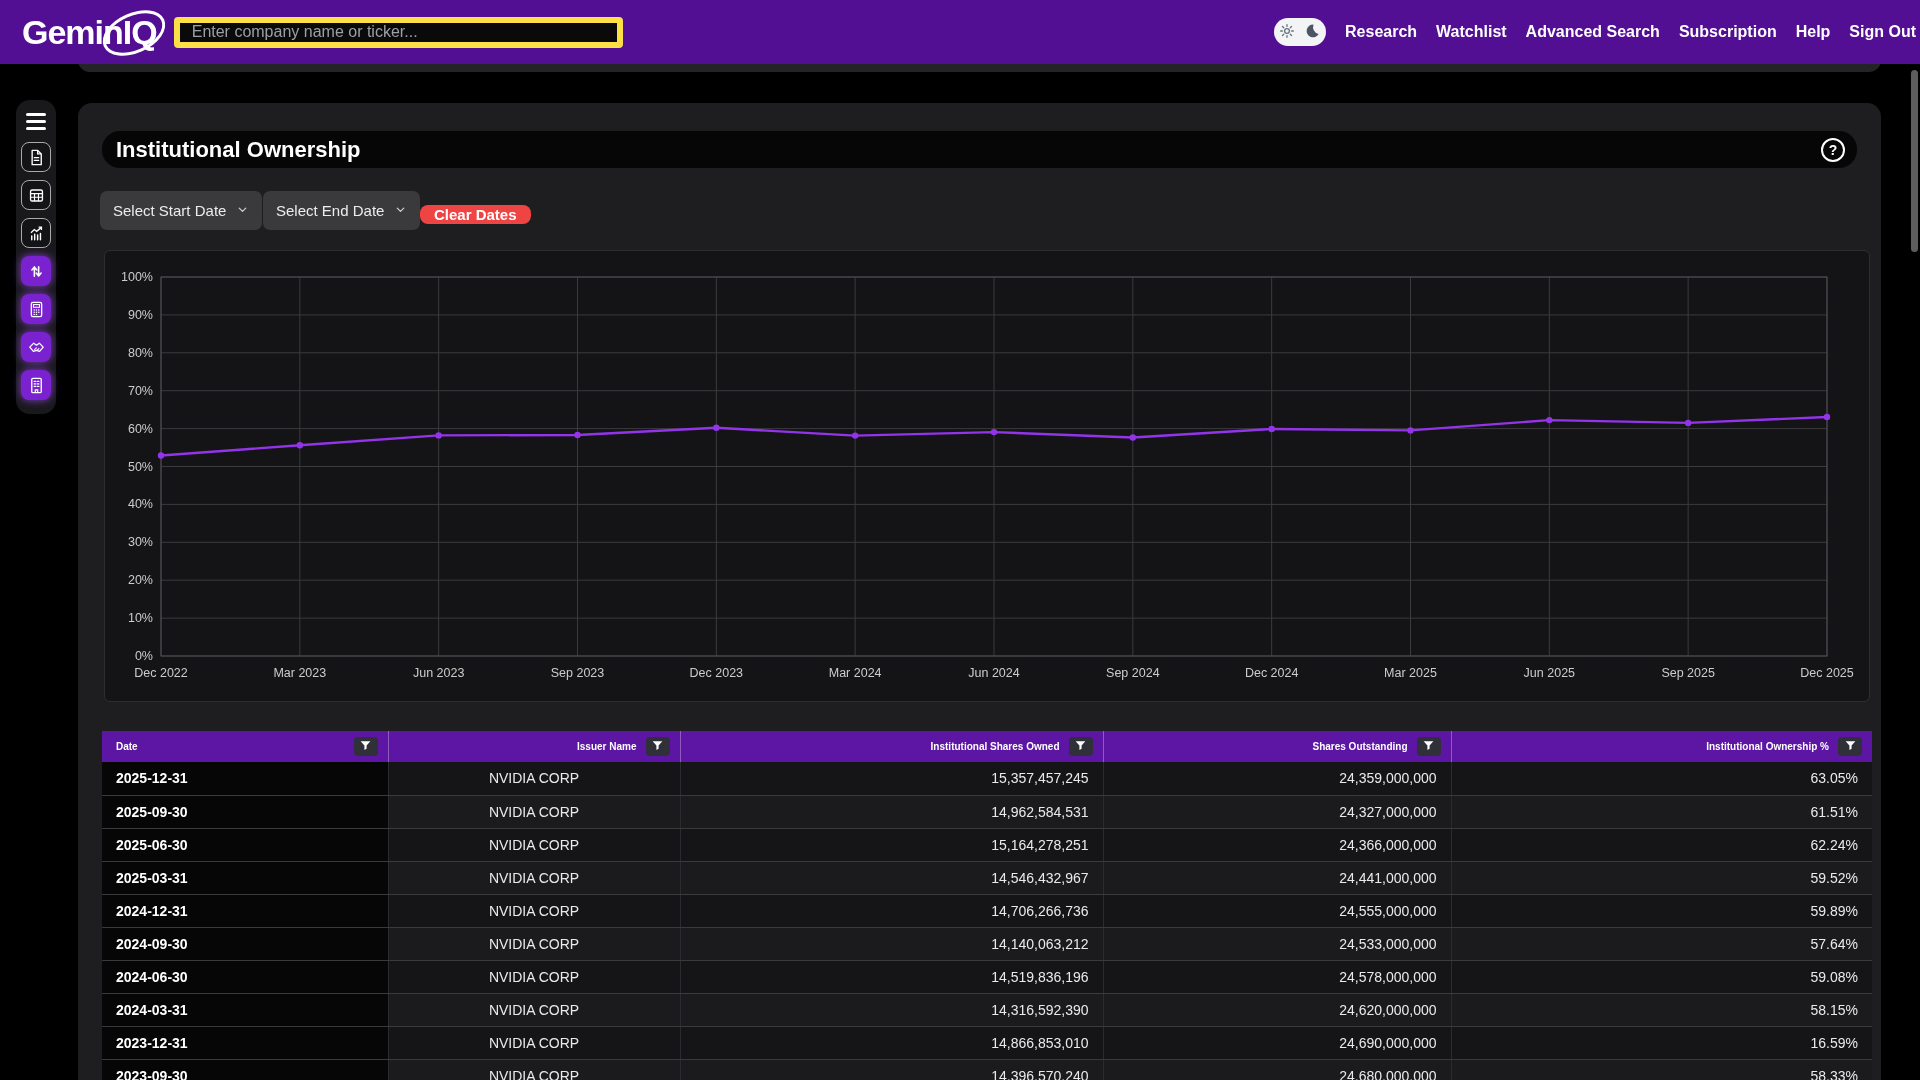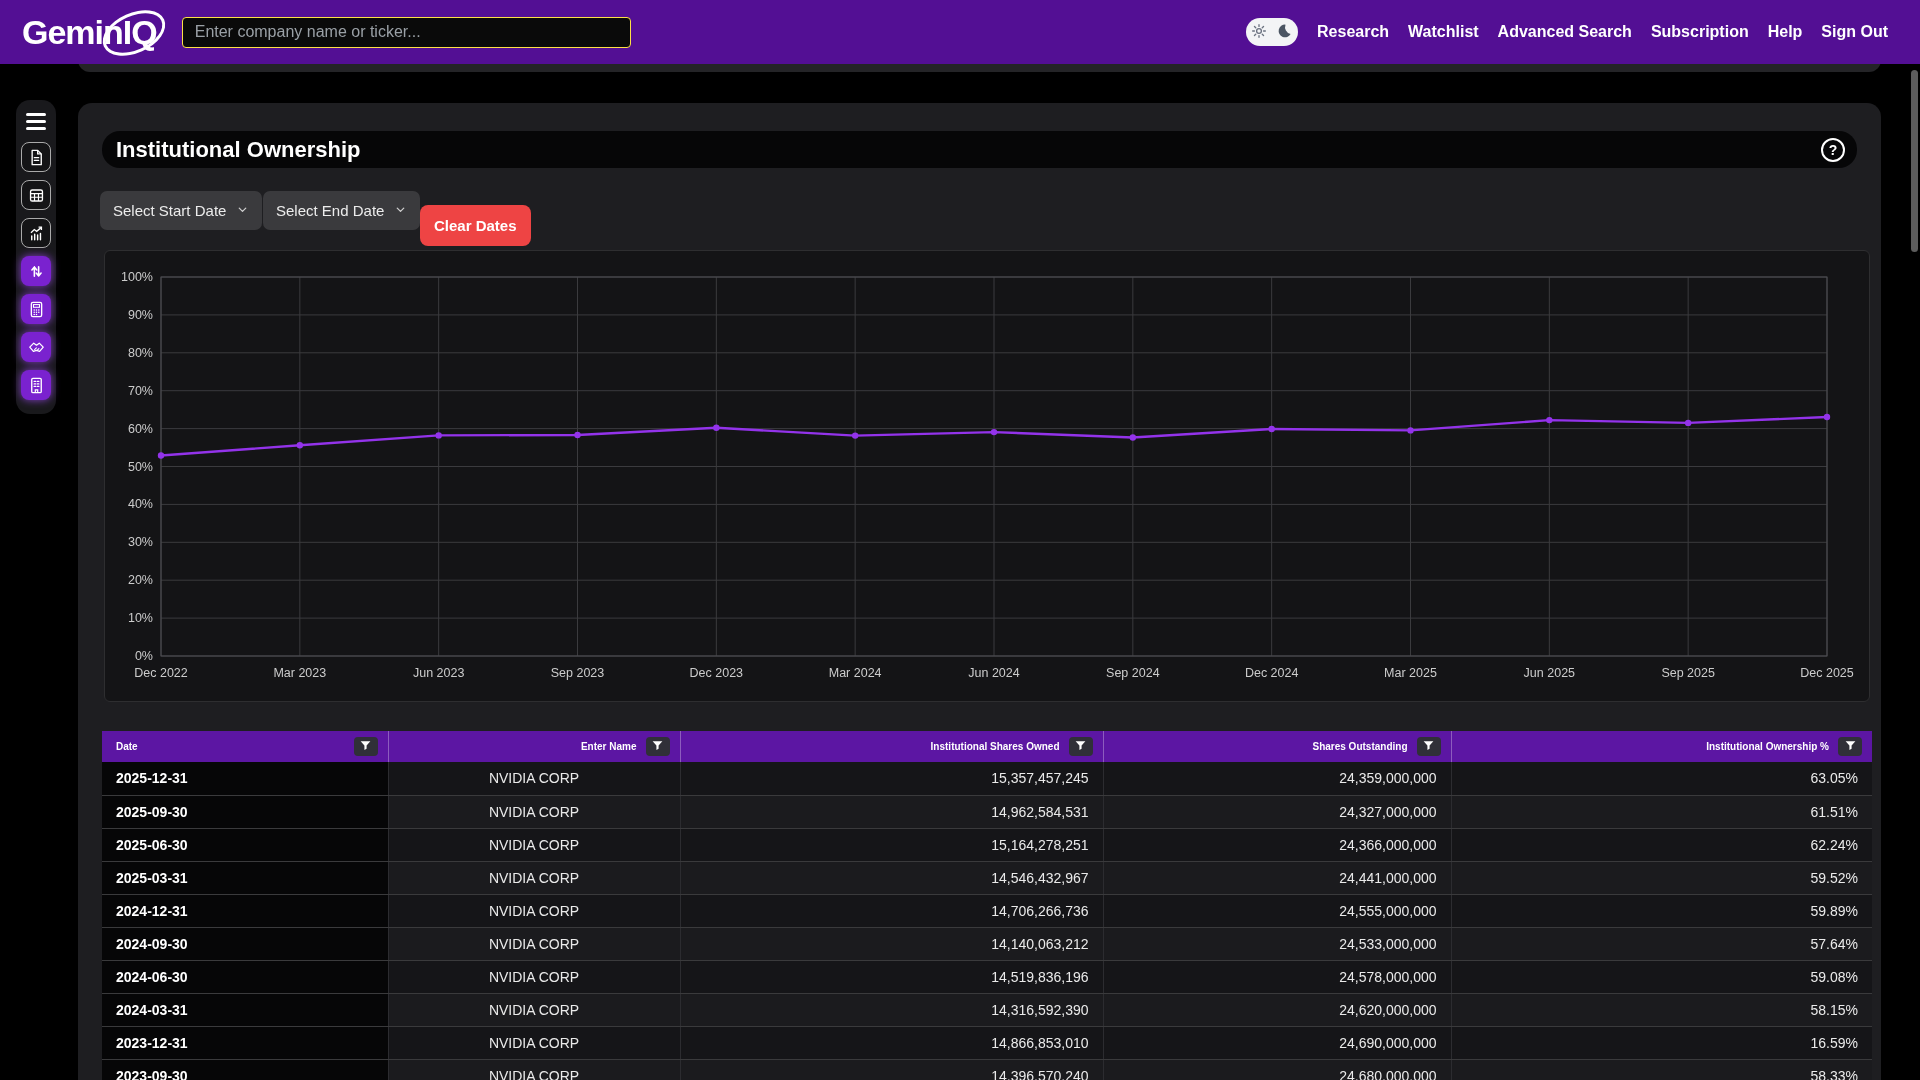"Enter company name or ticker..." .search-input { border: 1px solid #fde047 -> 6px solid #fde047; margin-left: 25px -> 17px }
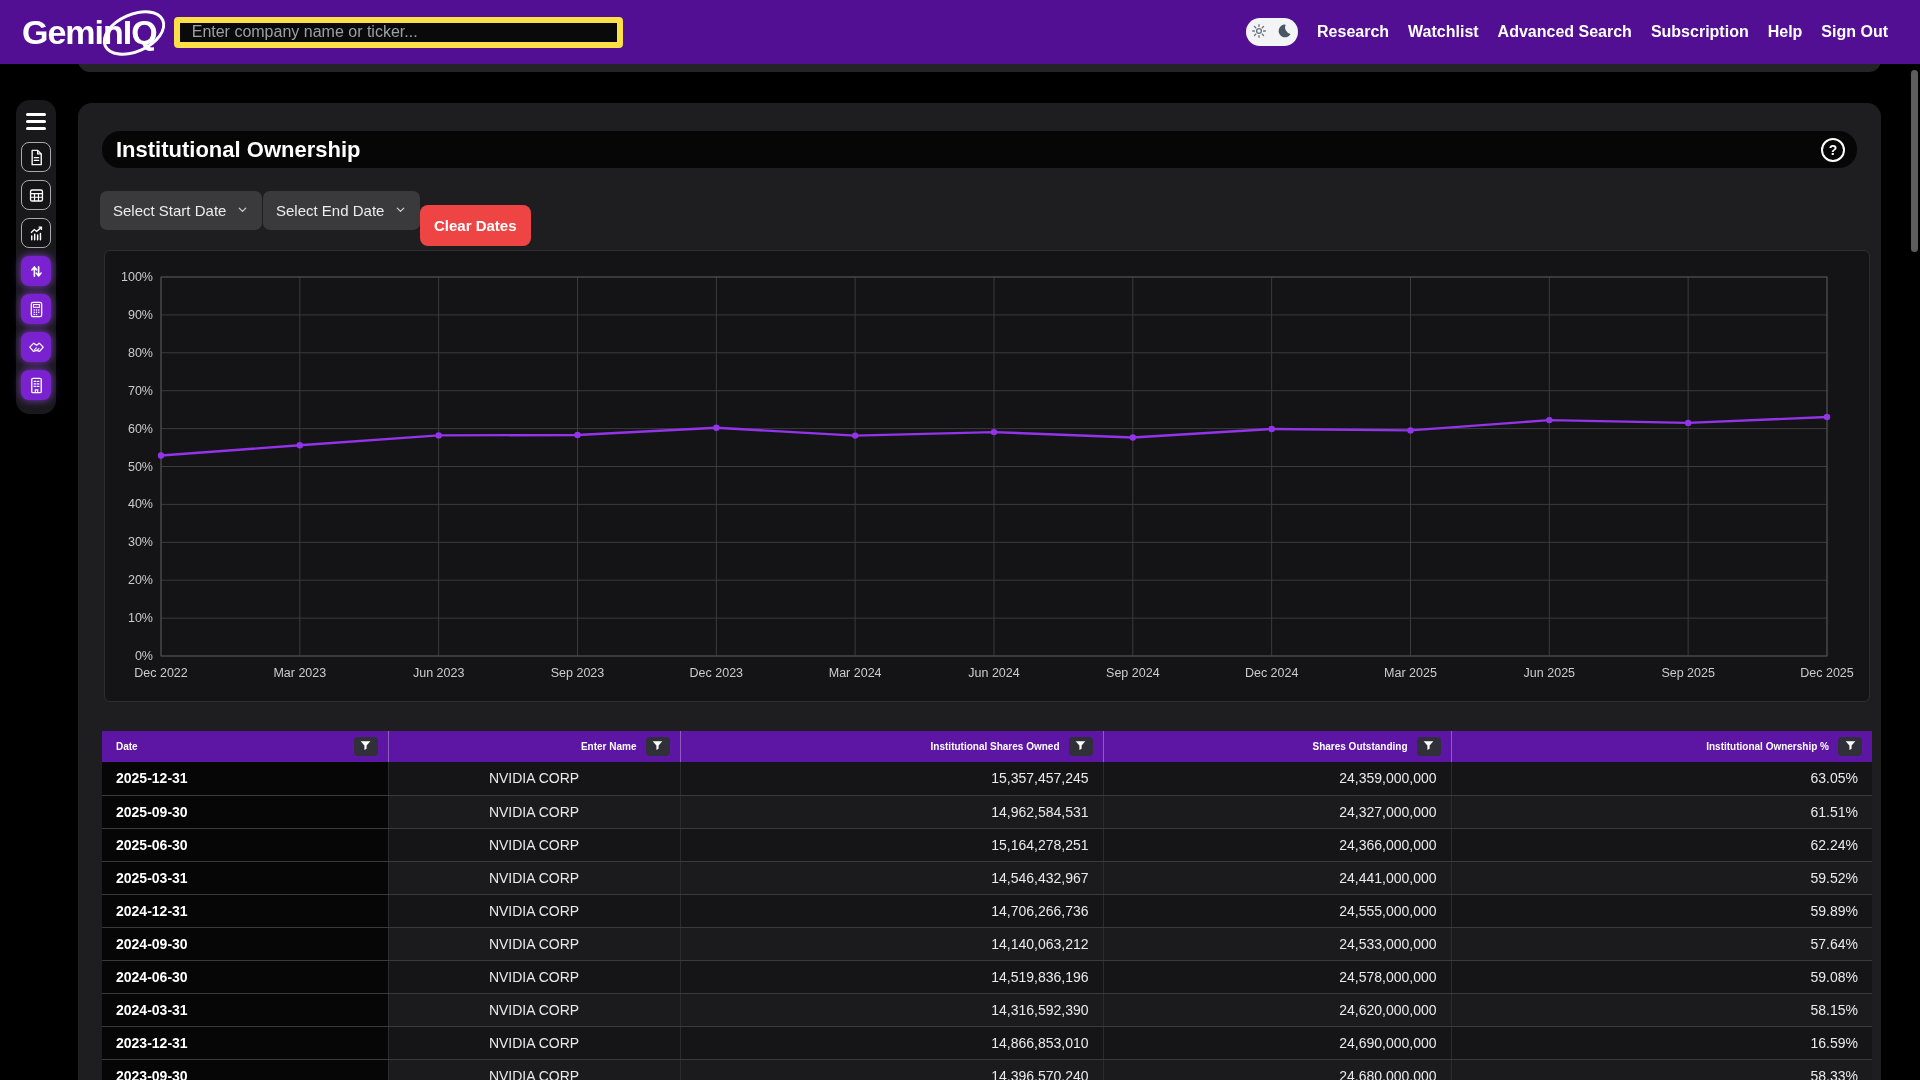"Research" .nav-right { margin-right: 32px -> 4px }
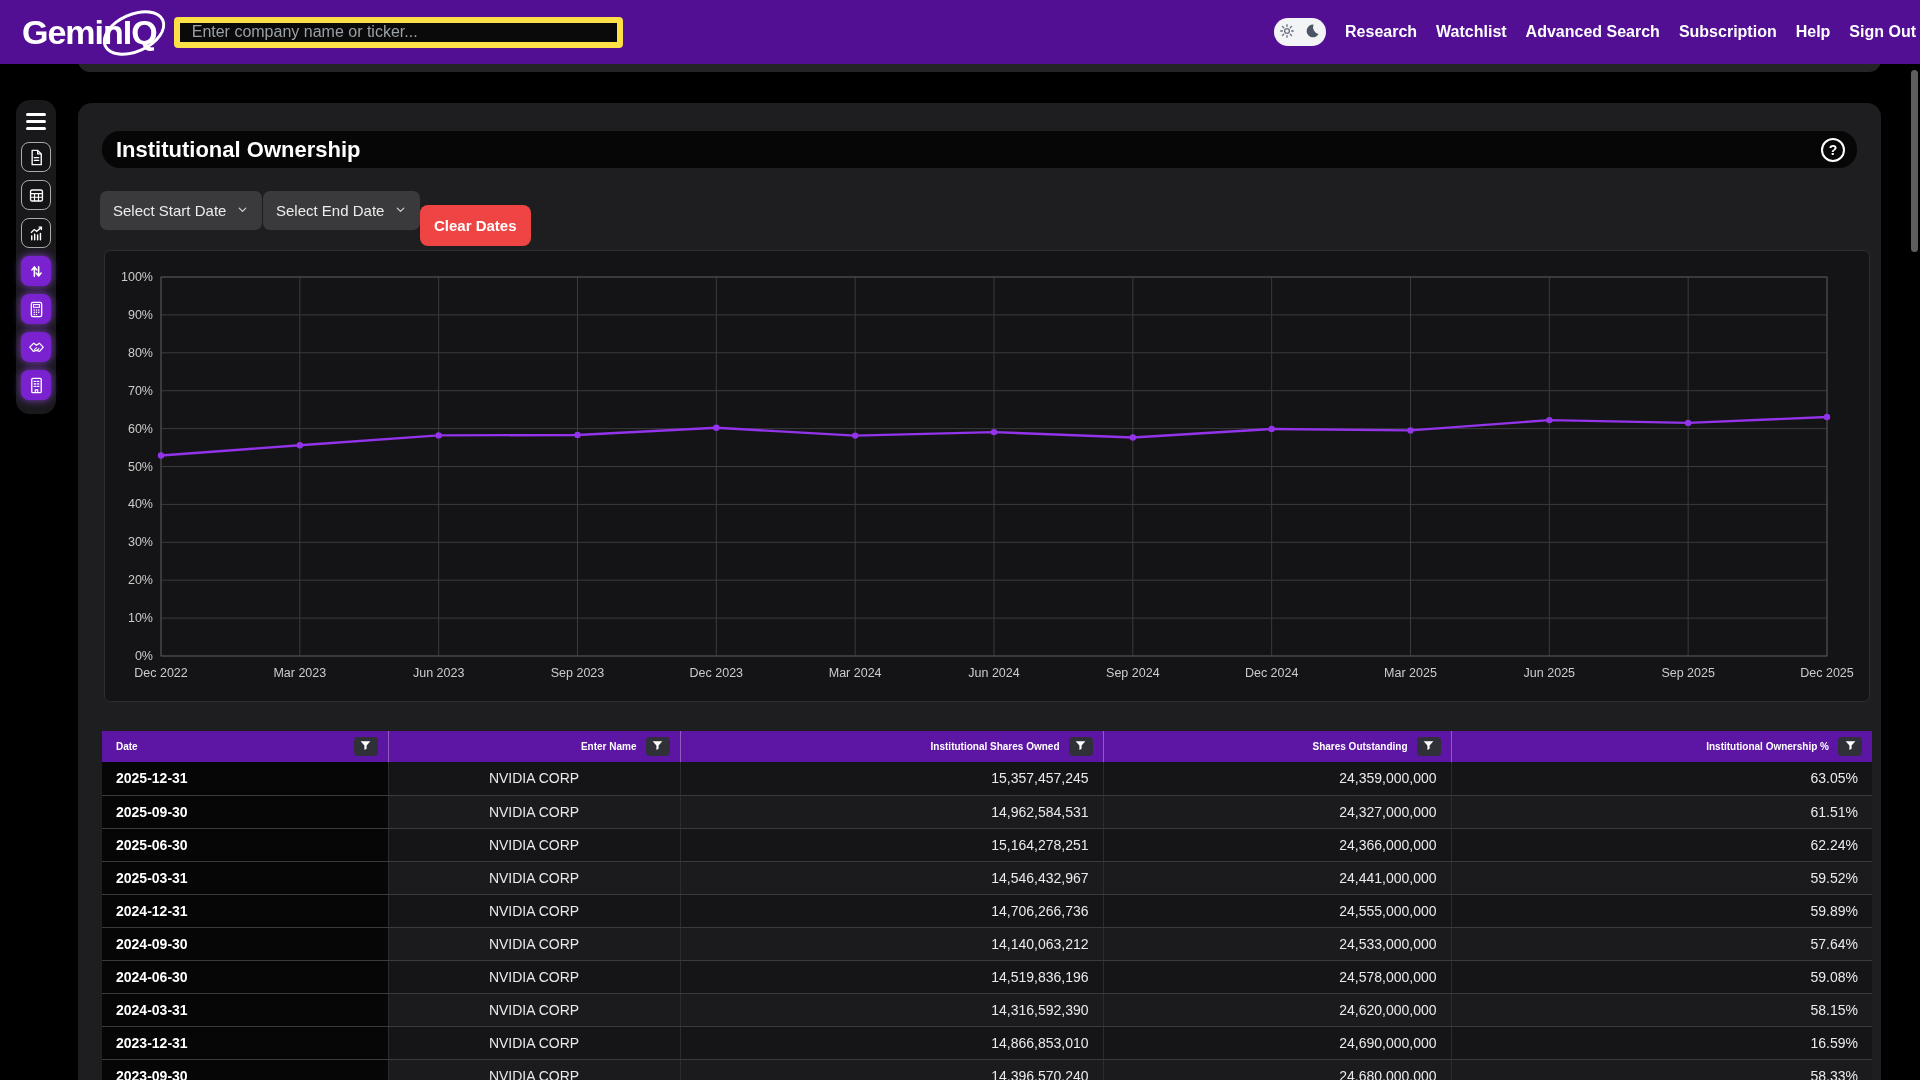"Clear Dates" .clear-btn { height: 41px -> 19px }
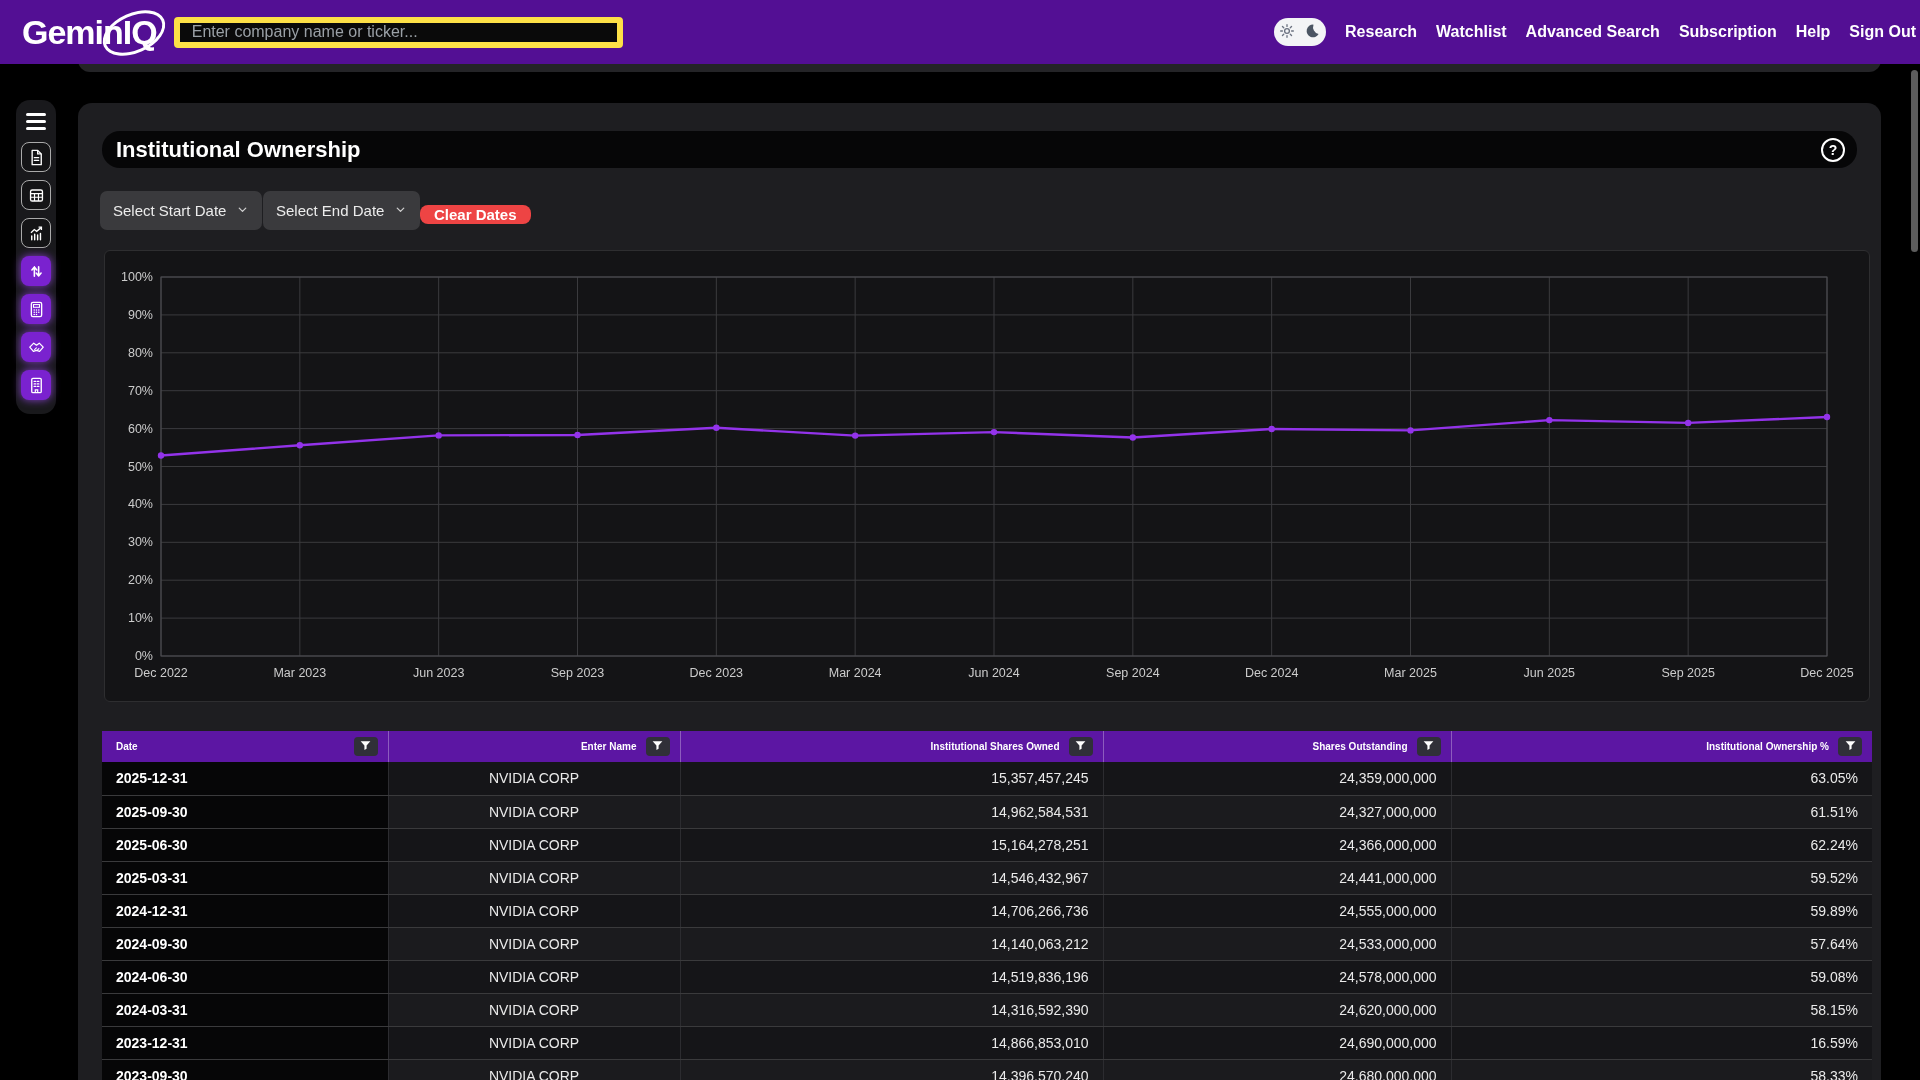"Enter Name" span { text: Enter -> Issuer }
